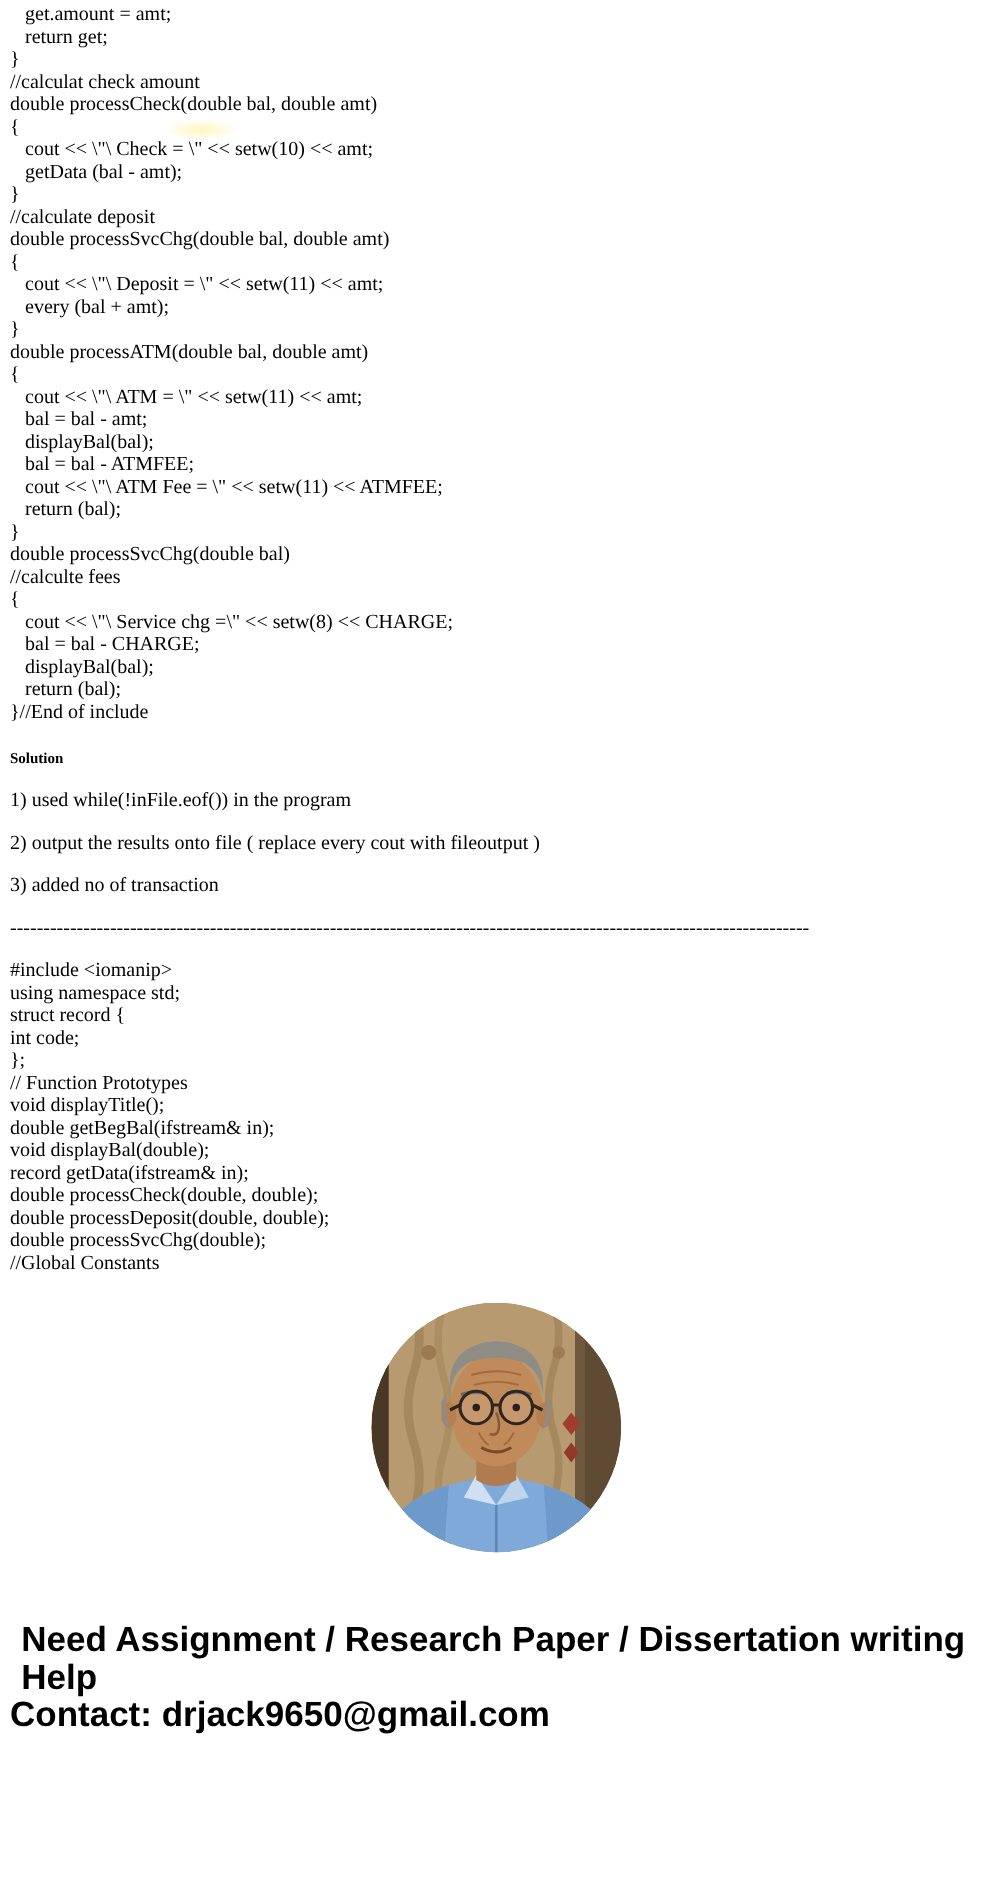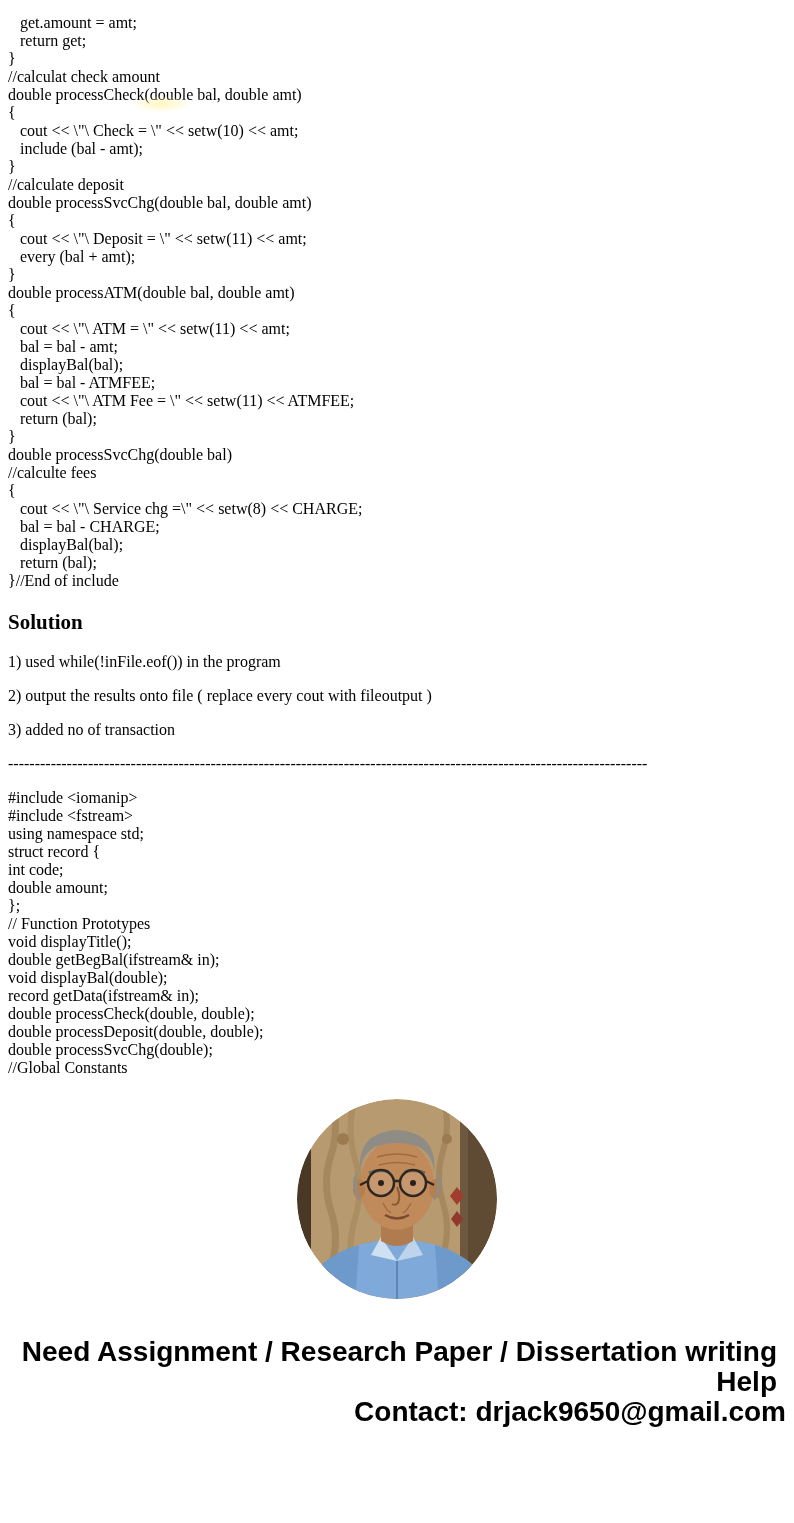"get.amount = amt;" .page { padding: 14px 8px 14px 8px -> 3px 8px 14px 8px }
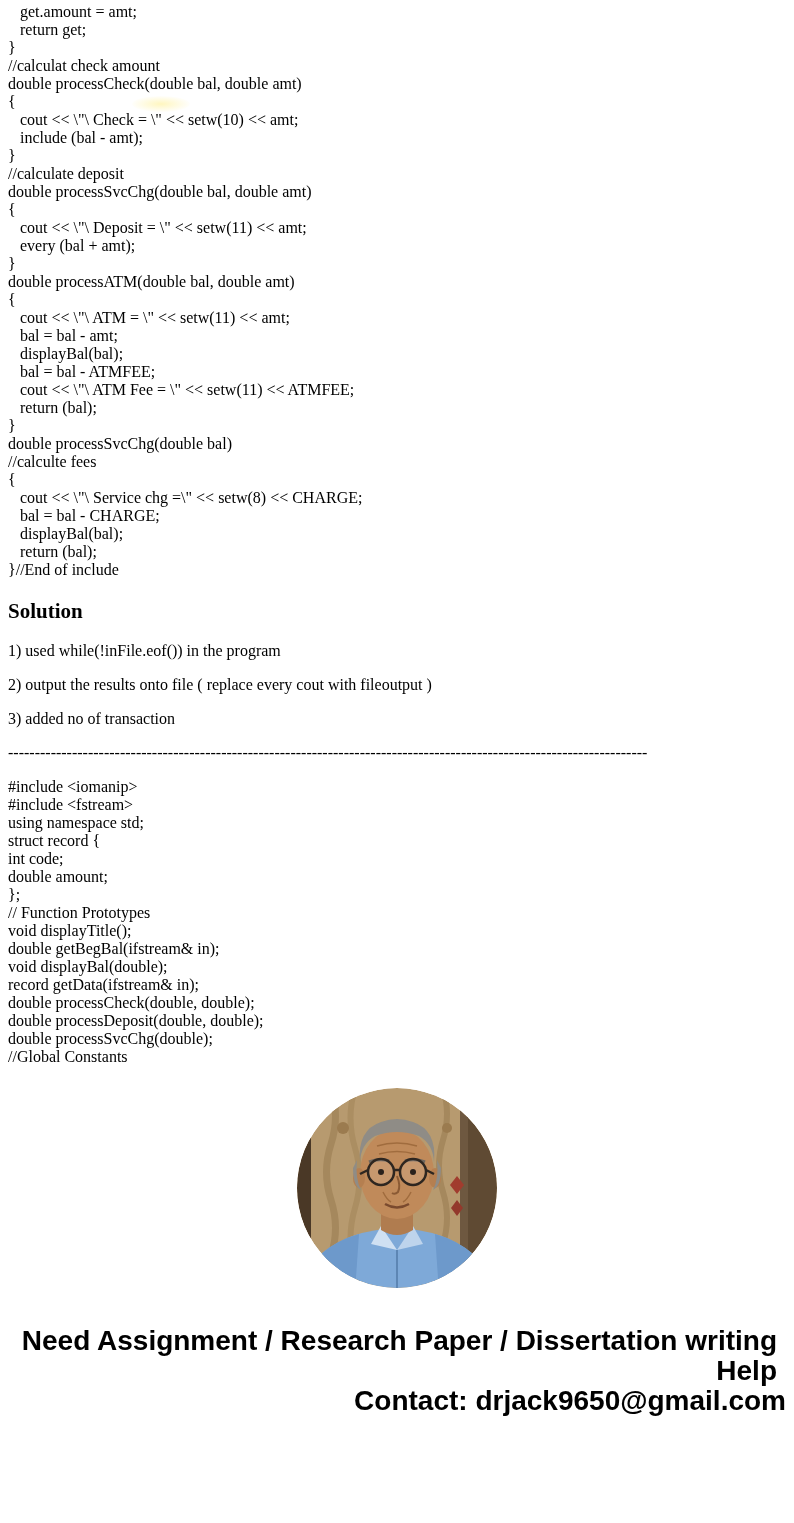"include (bal - amt);" div.code-line { text: include -> getData }
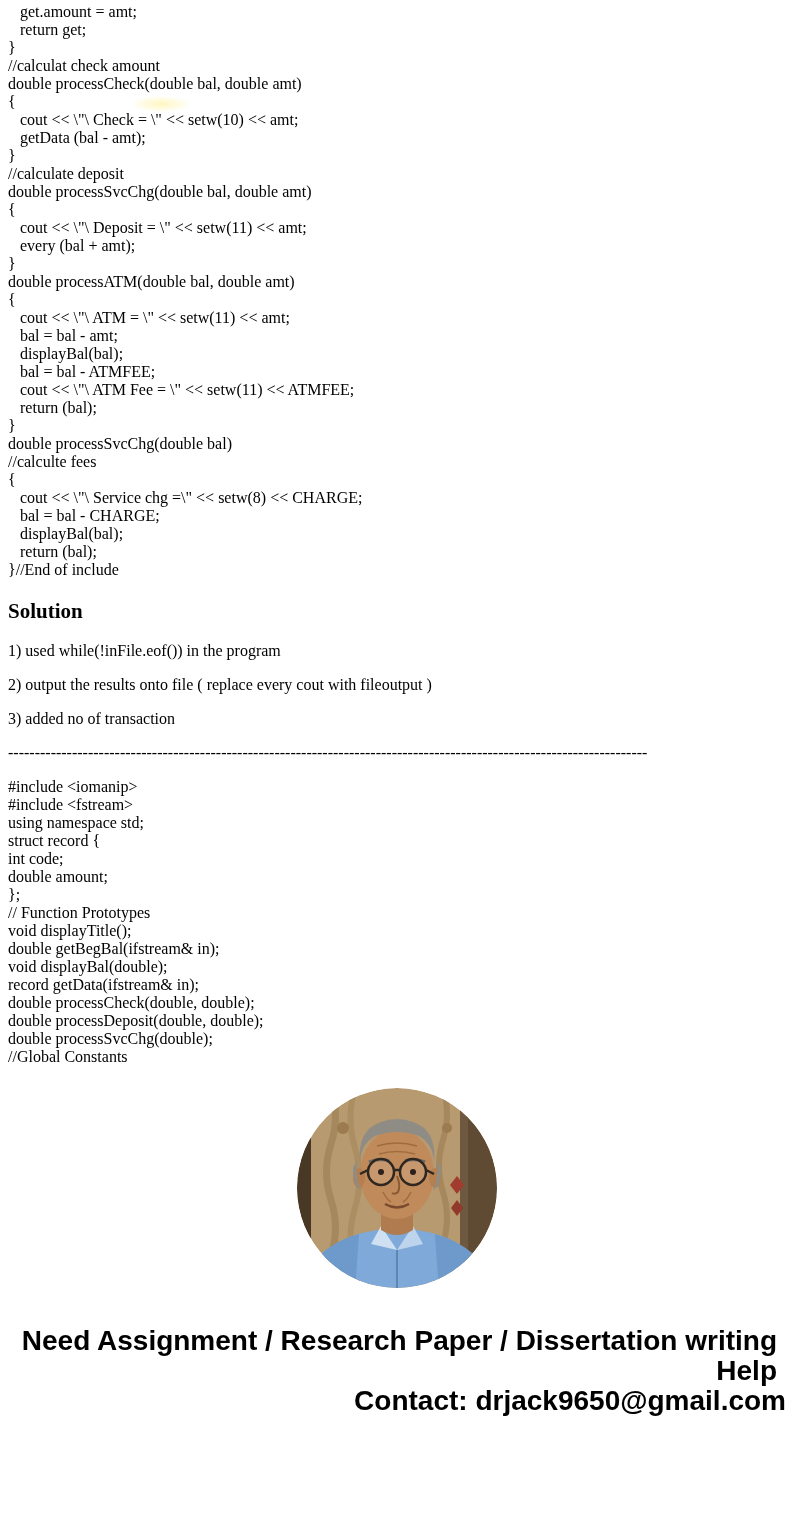"Solution" .solution-heading { font-size: 21px -> 12px }
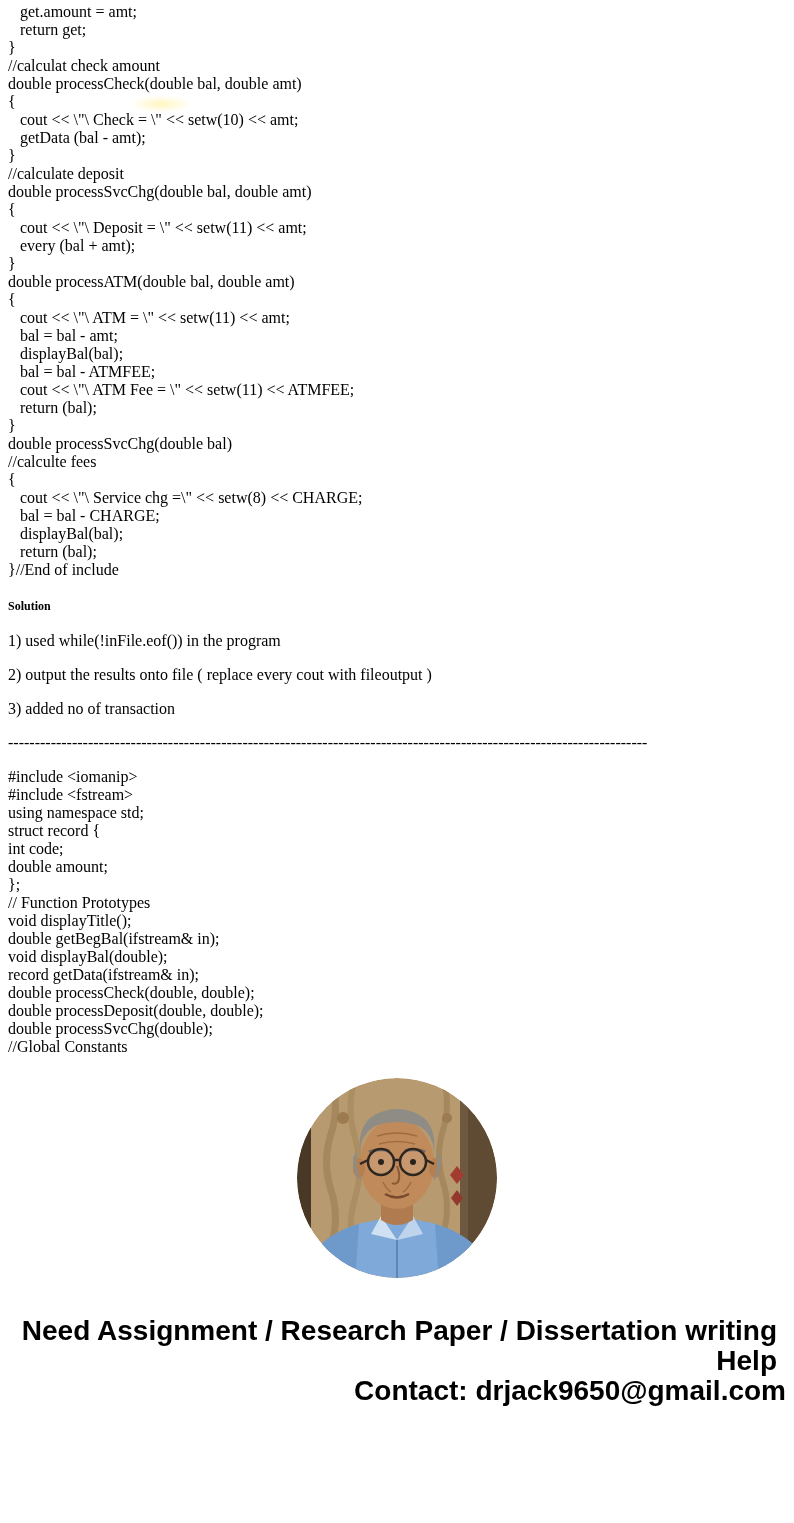"#include <fstream>" div.code-line { html: <div>#include &lt;fstream&gt;</div> -> none }
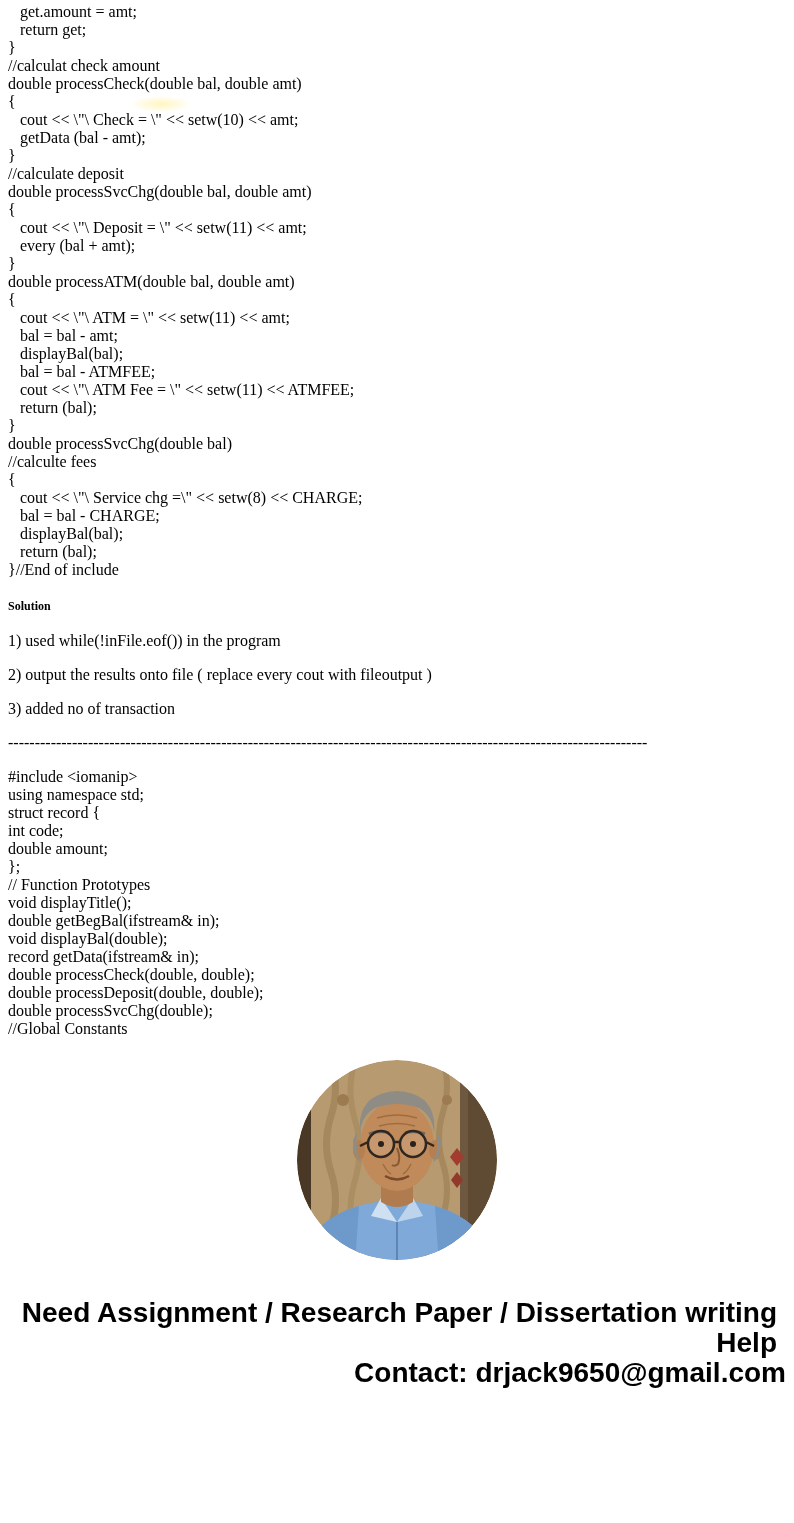"double amount;" div.code-line { html: <div>double amount;</div> -> none }
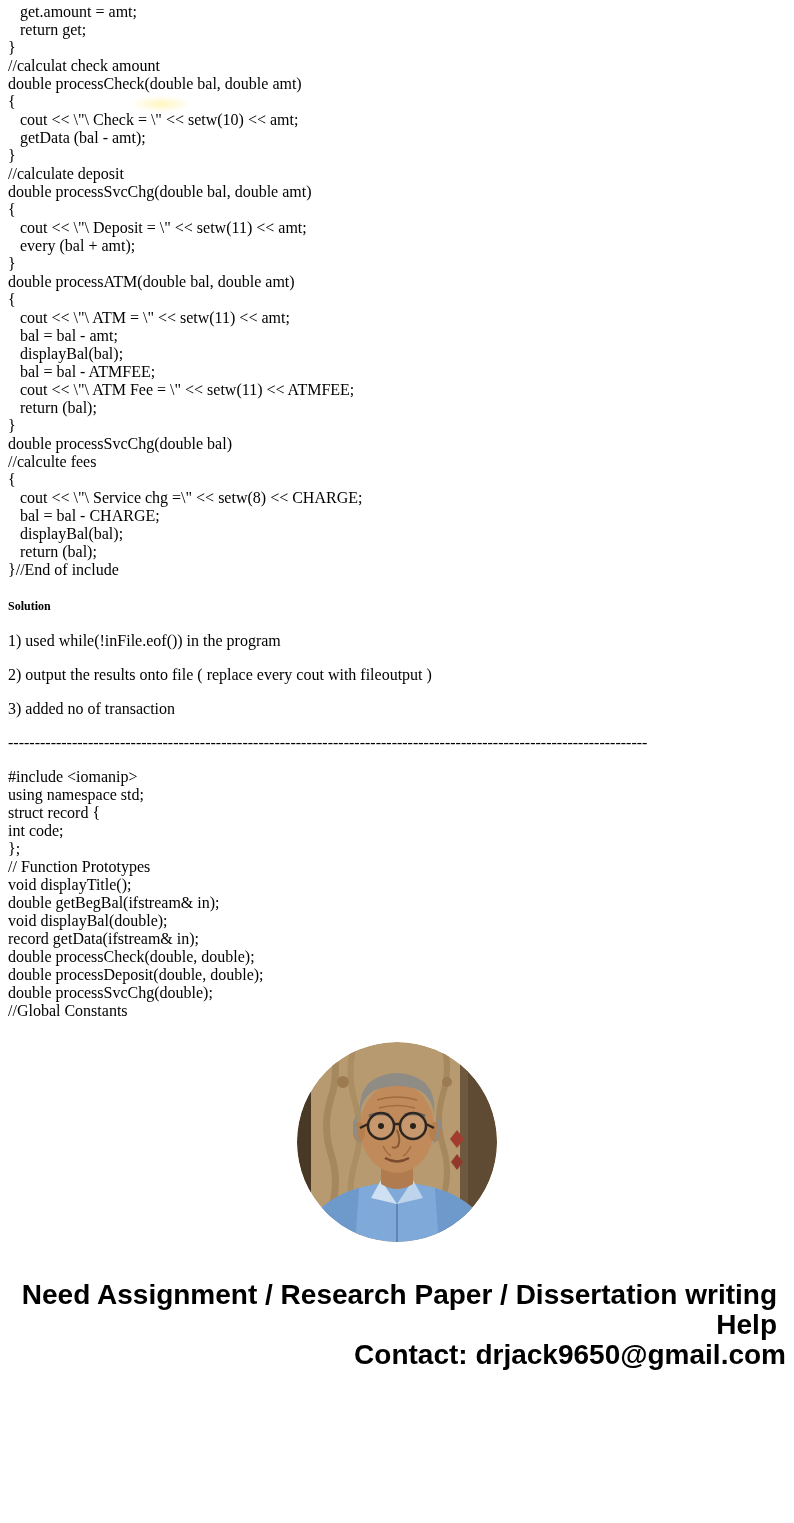"Need Assignment / Research Paper" .footer { margin-top: 34px -> 50px; text-align: right -> left }
